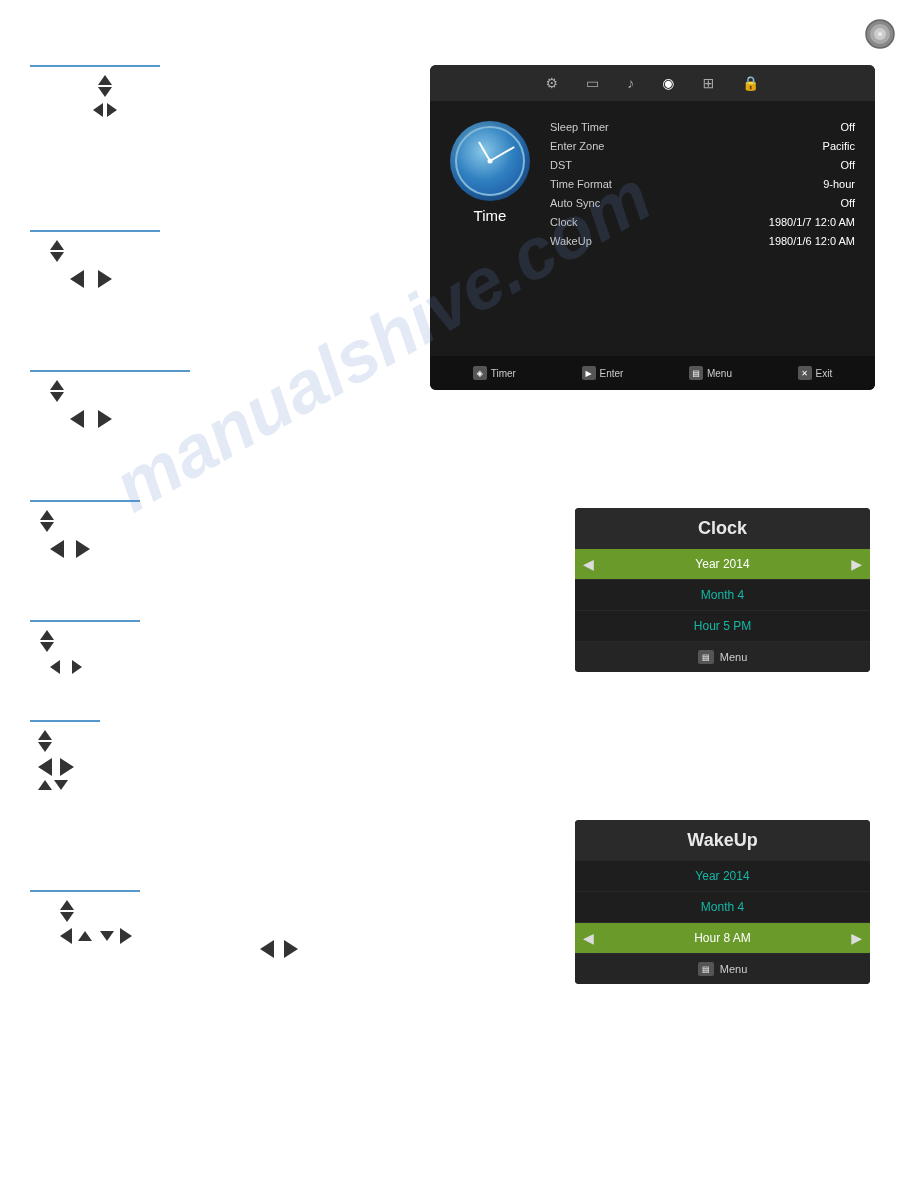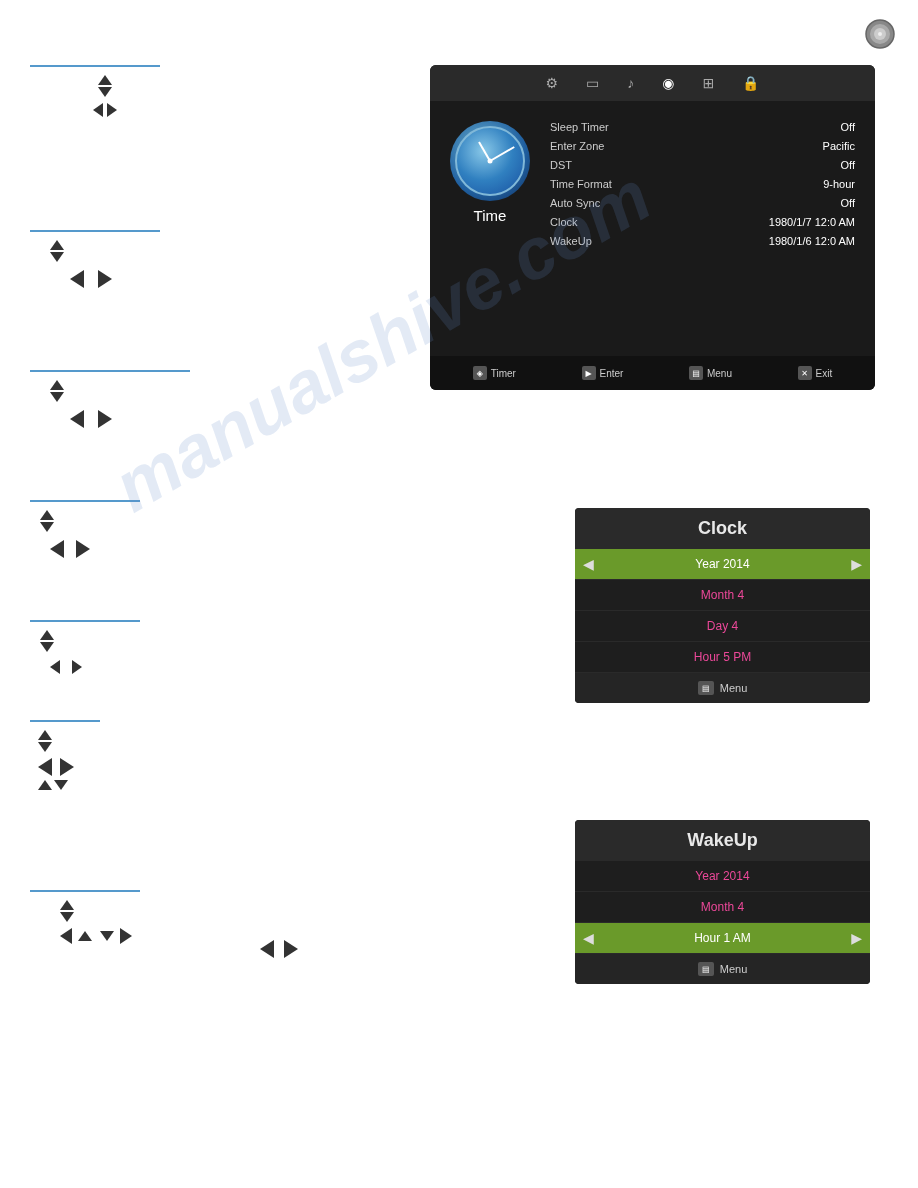"Month 4" .dialog-row { color: #ec4899 -> #14b8a6 }
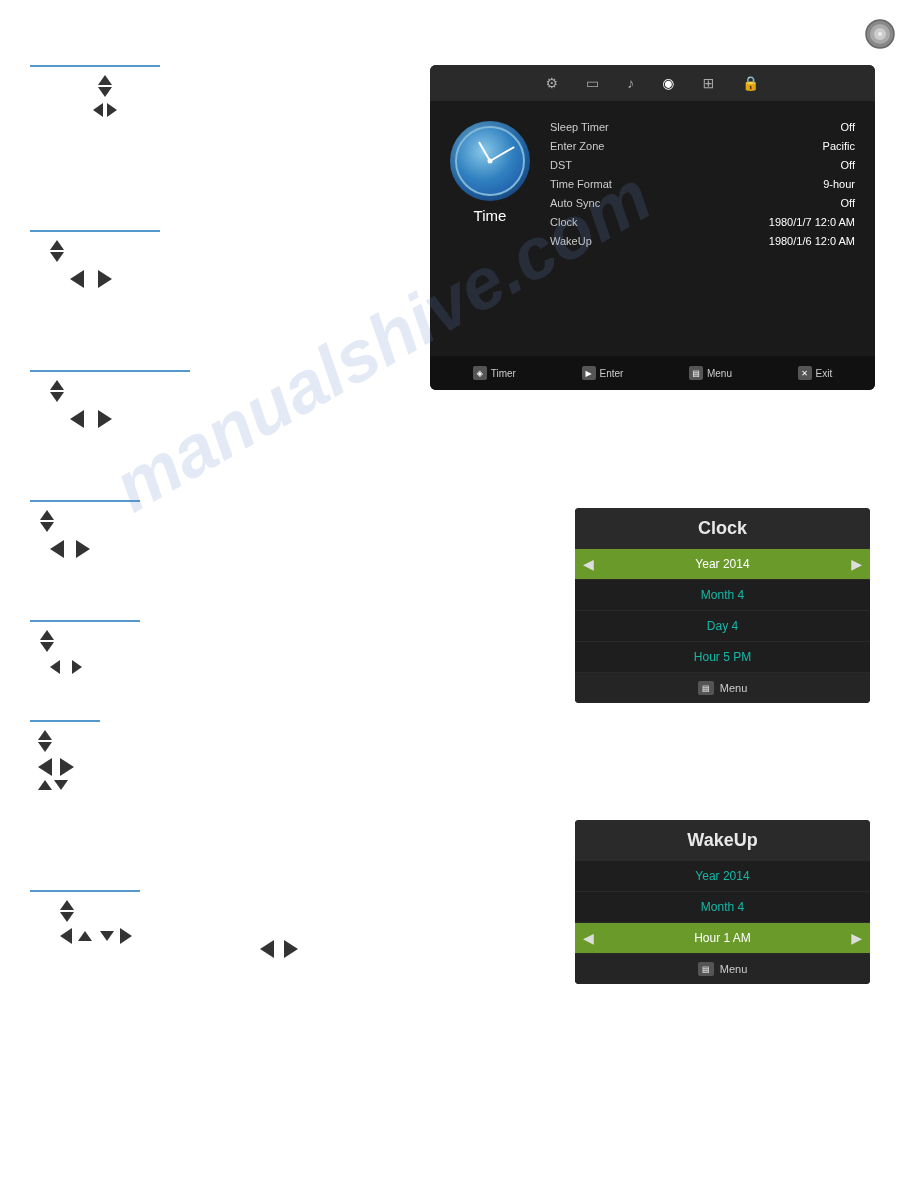"Day 4" div.dialog-row { html: <div> <span>Day 4</span> </div> -> none }
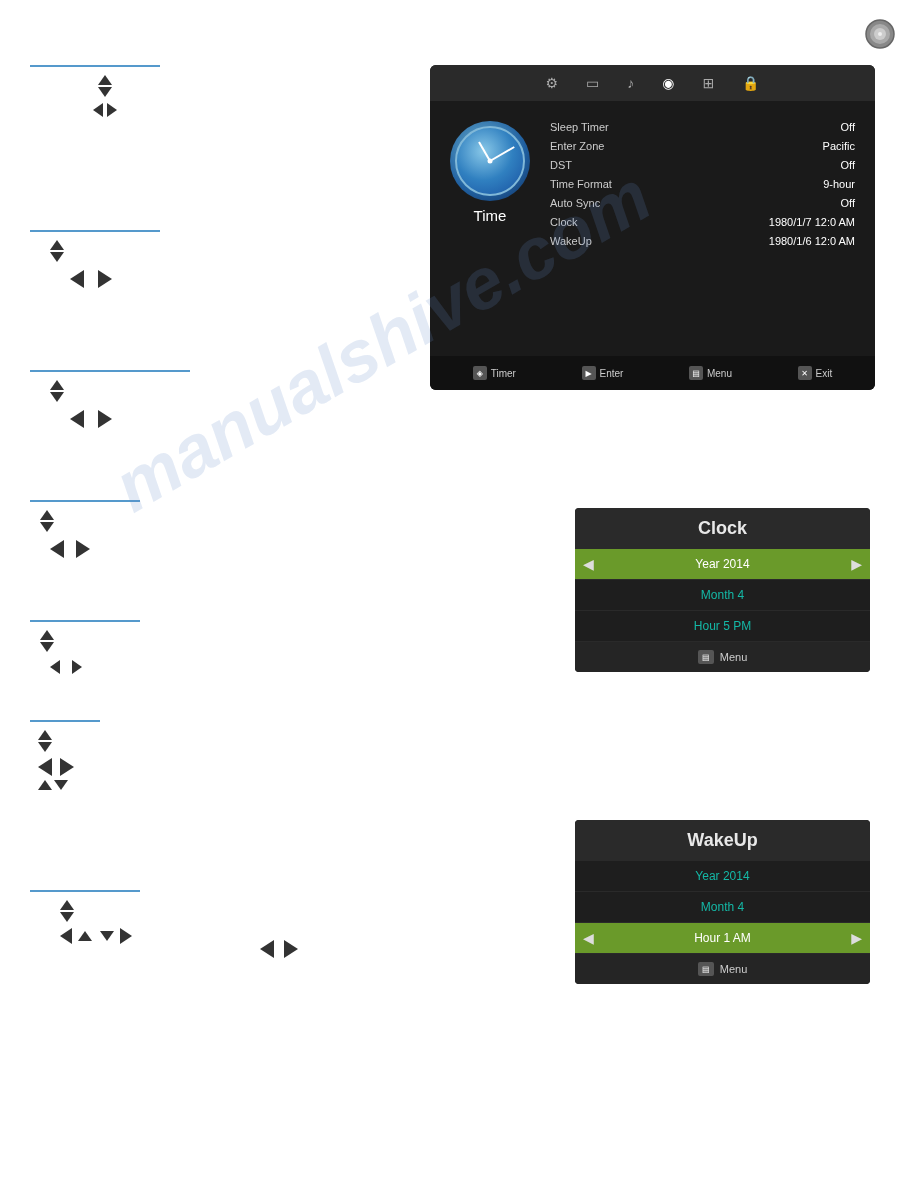"Hour 1 AM" span.row-label { text: 1 -> 8 }
